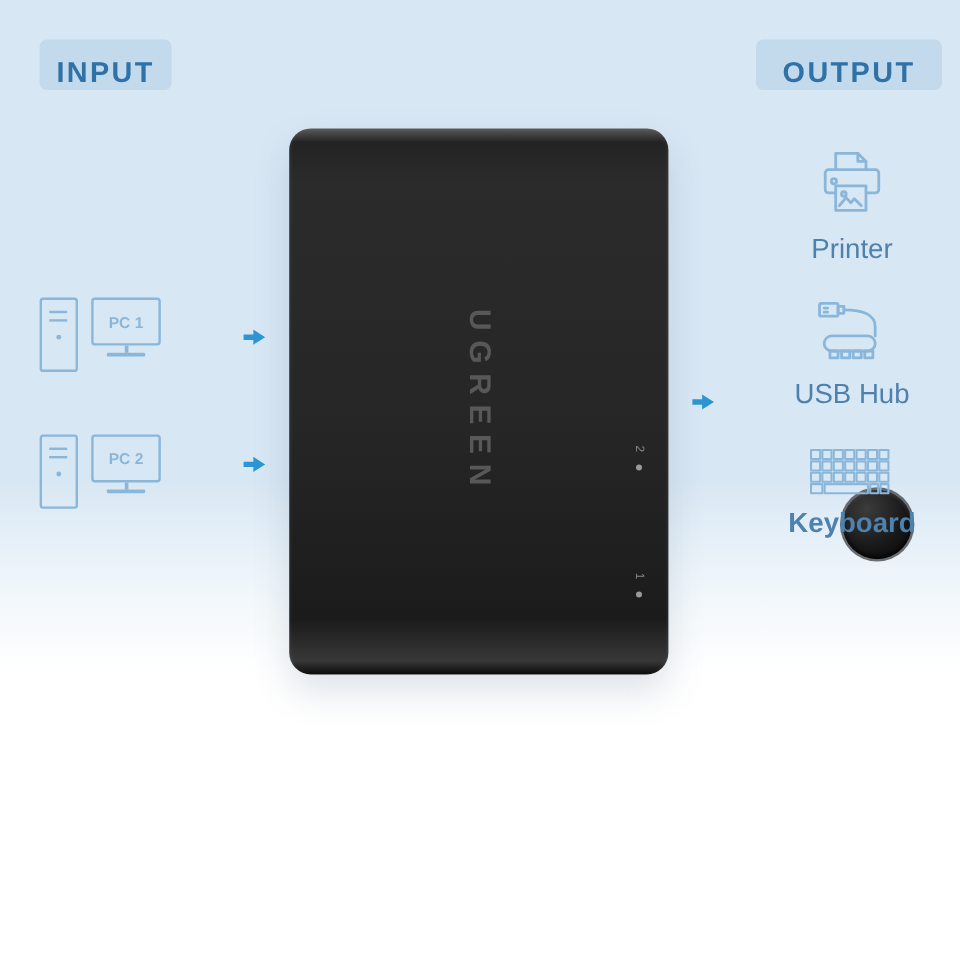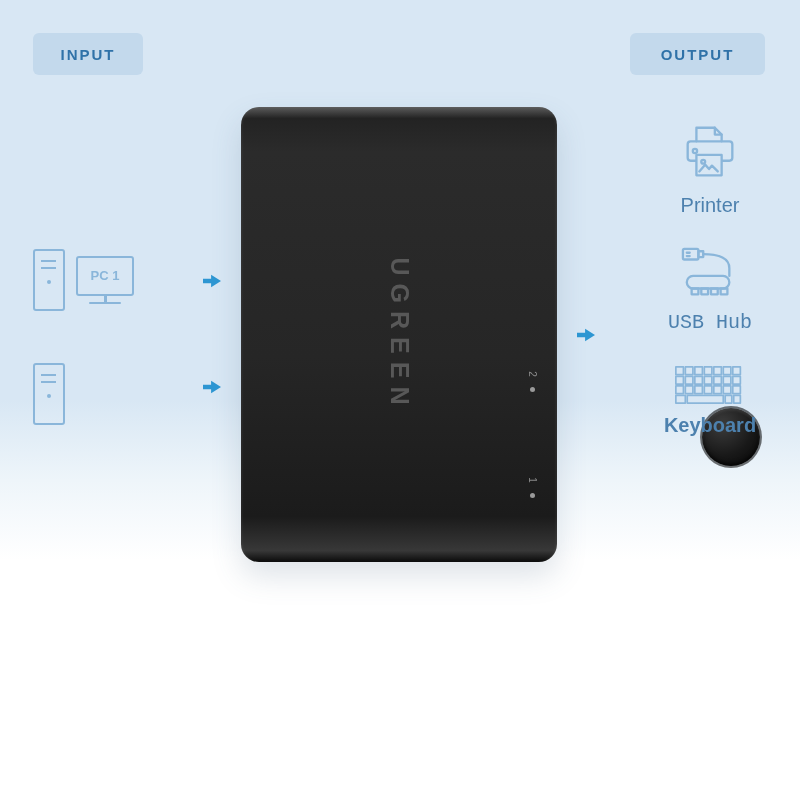"INPUT" .badge { align-items: center -> flex-end; font-size: 15px -> 24px }
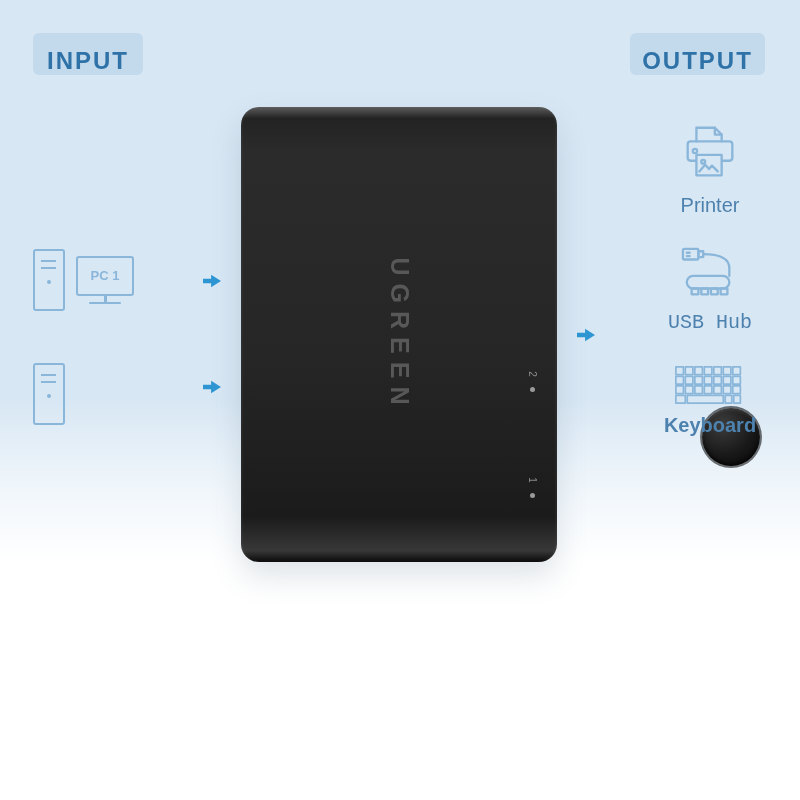"OUTPUT" .badge-output { width: 135px -> 155px }
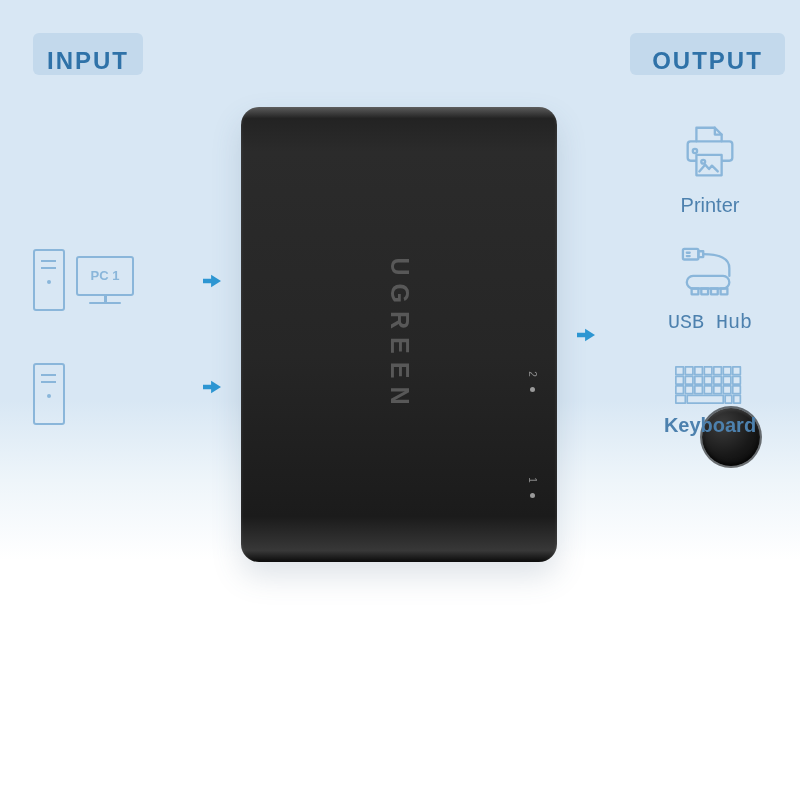"Printer" .out-label { font-size: 20px -> 23px }
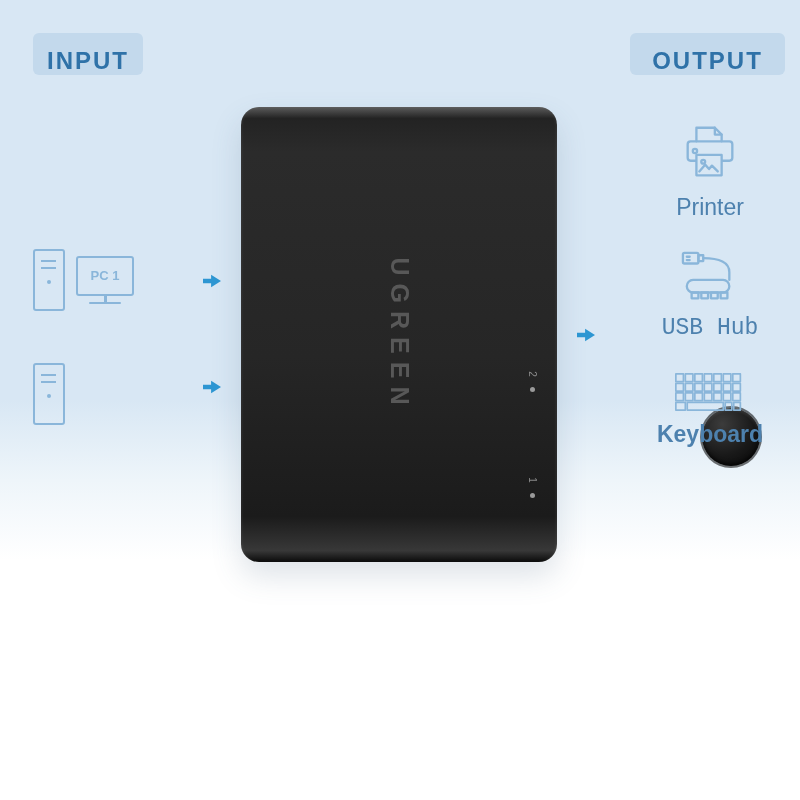"PC 1" .pc-group { align-items: center -> flex-start }
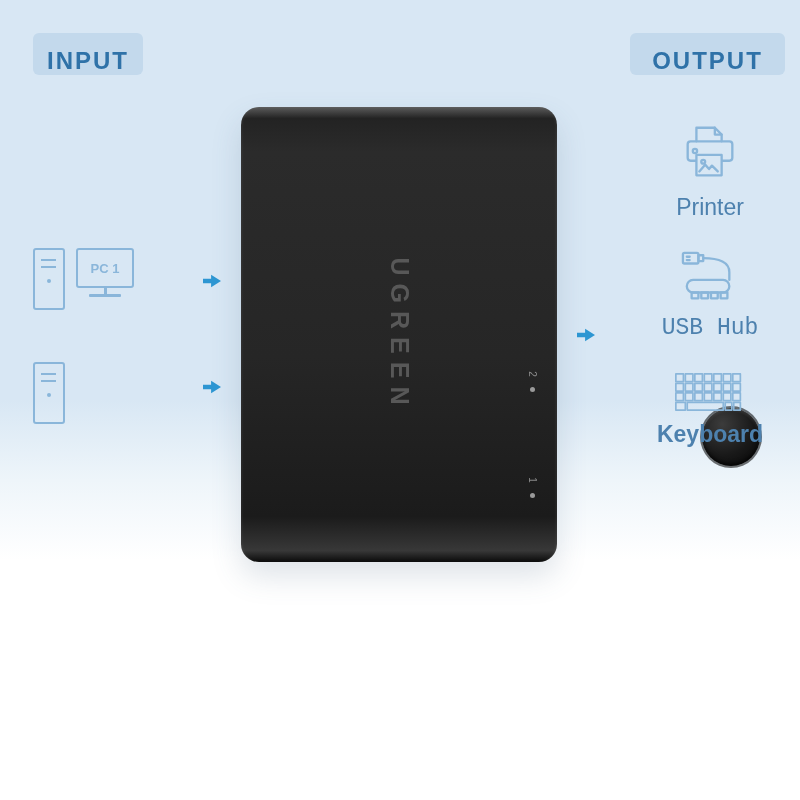"USB Hub" .gap-1 { font-family: Liberation Mono, monospace -> none }
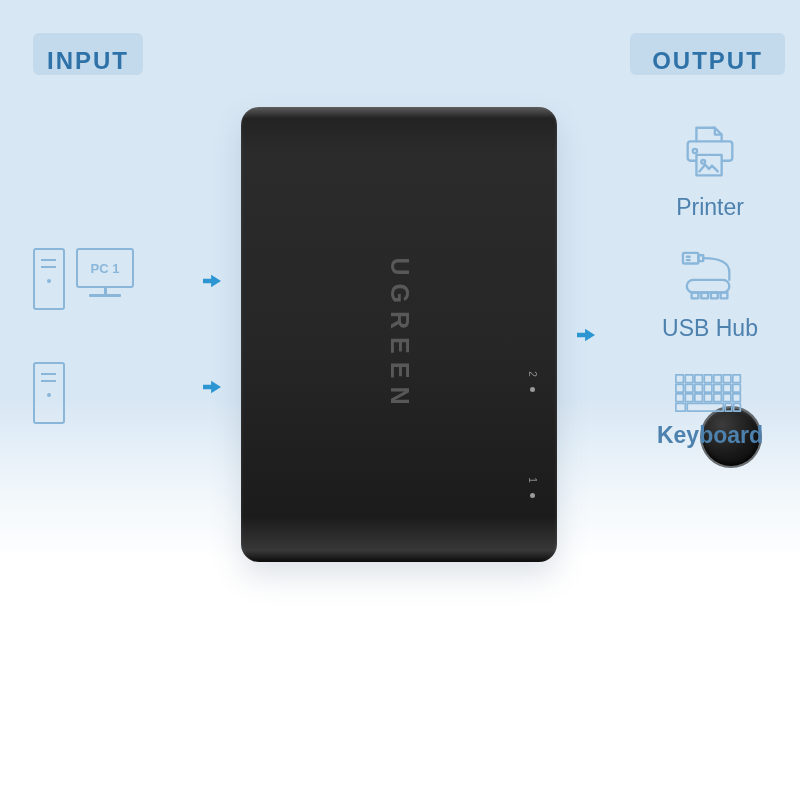"PC 2" div.monitor { html: none -> <div> <div> <span>PC 2</span> </div> <div></div> <div></div> </div> }
